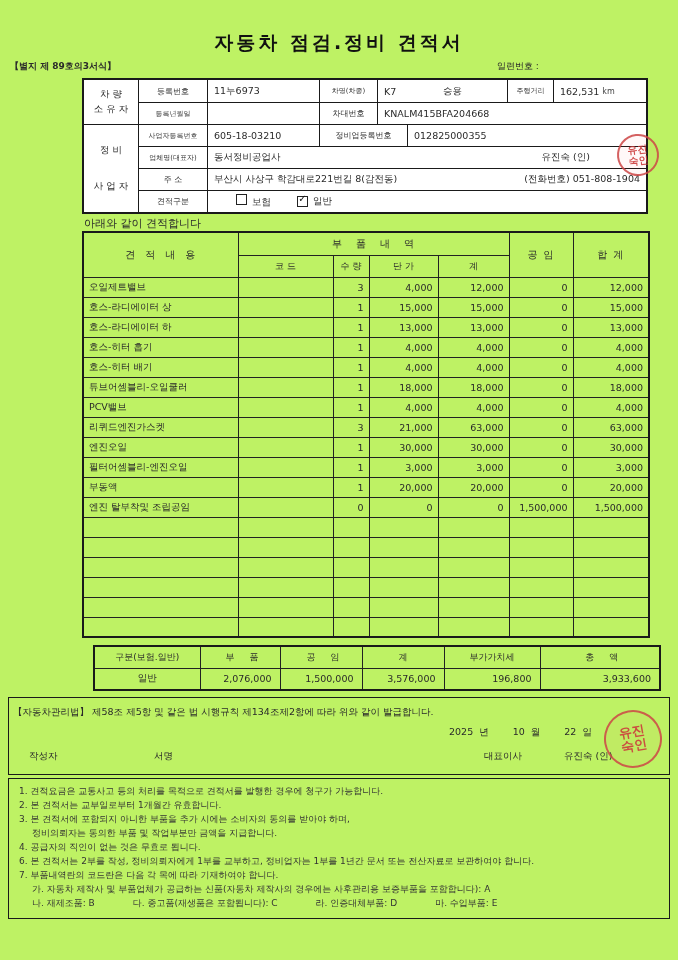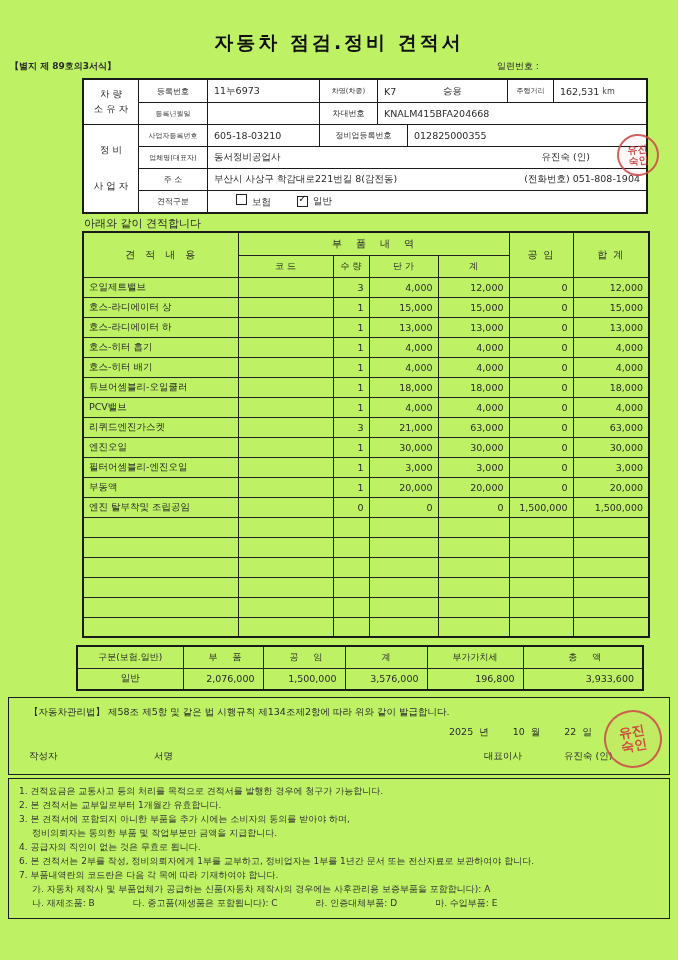"구분(보험.일반)" .summary { left: 76px -> 93px }
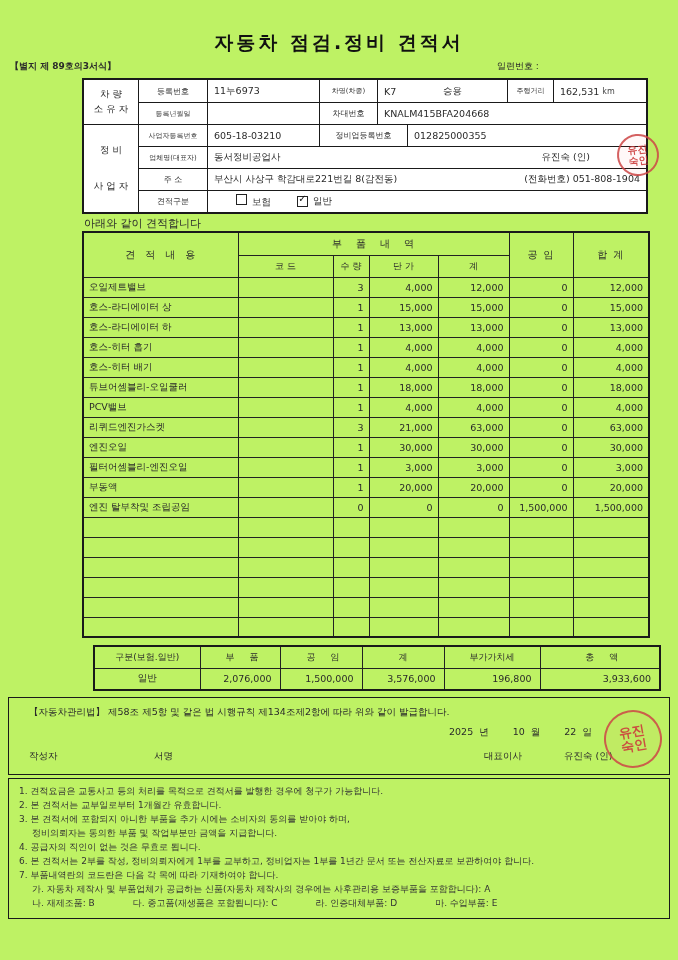"【자동차관리법】 제58조 제5항 및 같은" .legal-line { left: 20px -> 4px }
